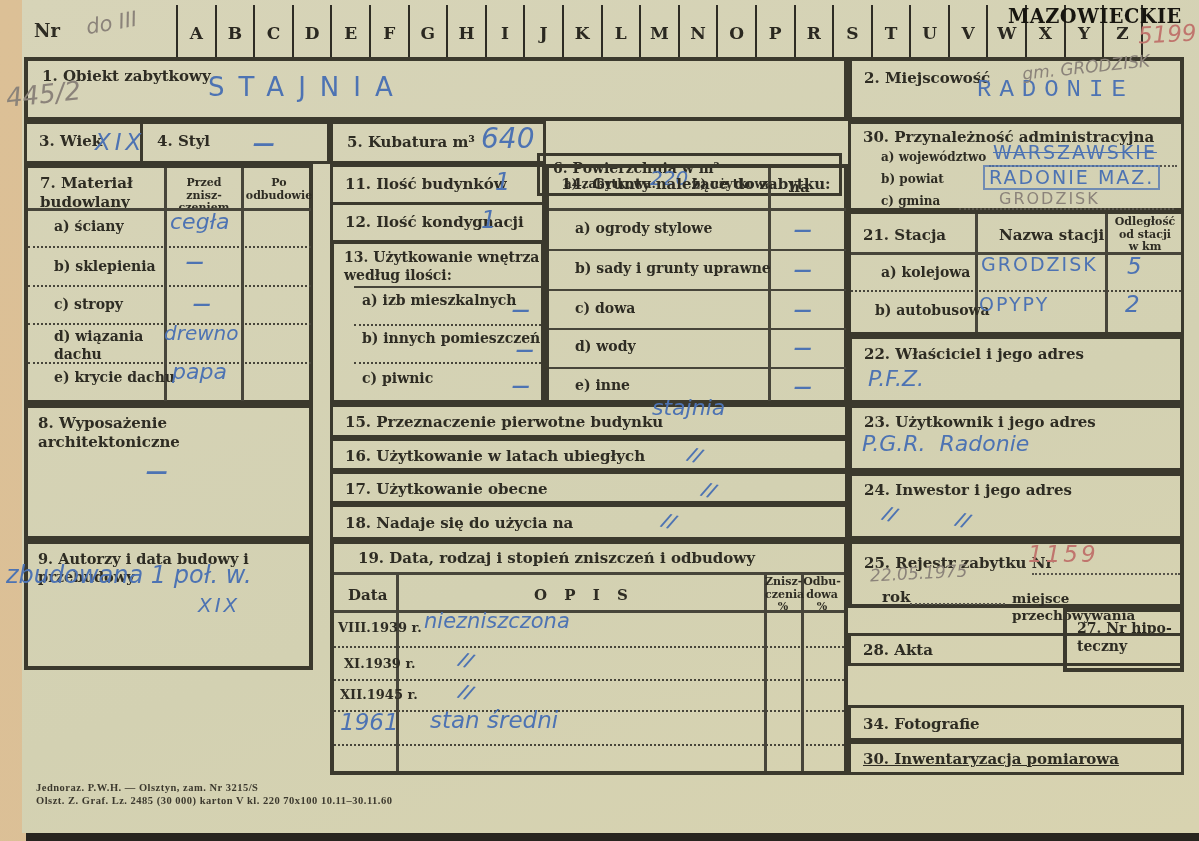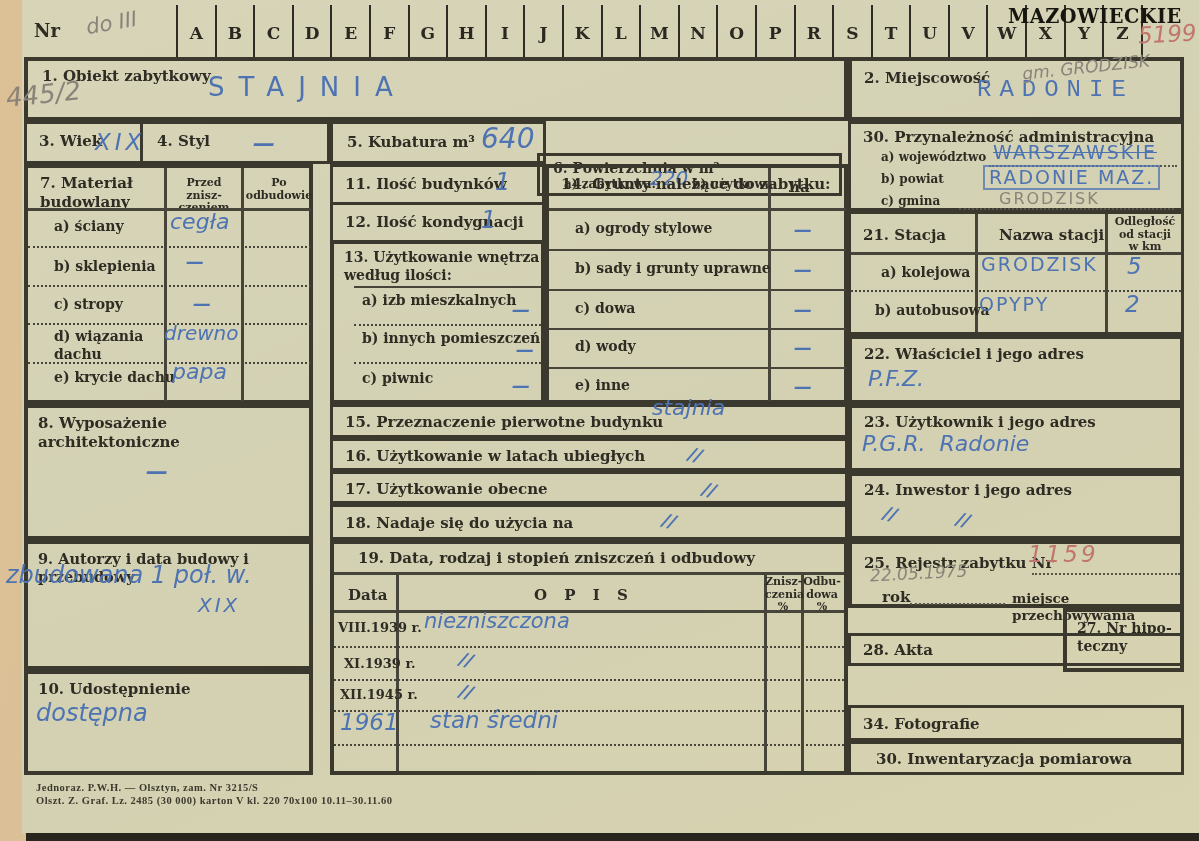"10. Udostępnienie" div.box { html: <div> <div>10. Udostępnienie</div> <div>dostępna</div> </div> -> none }
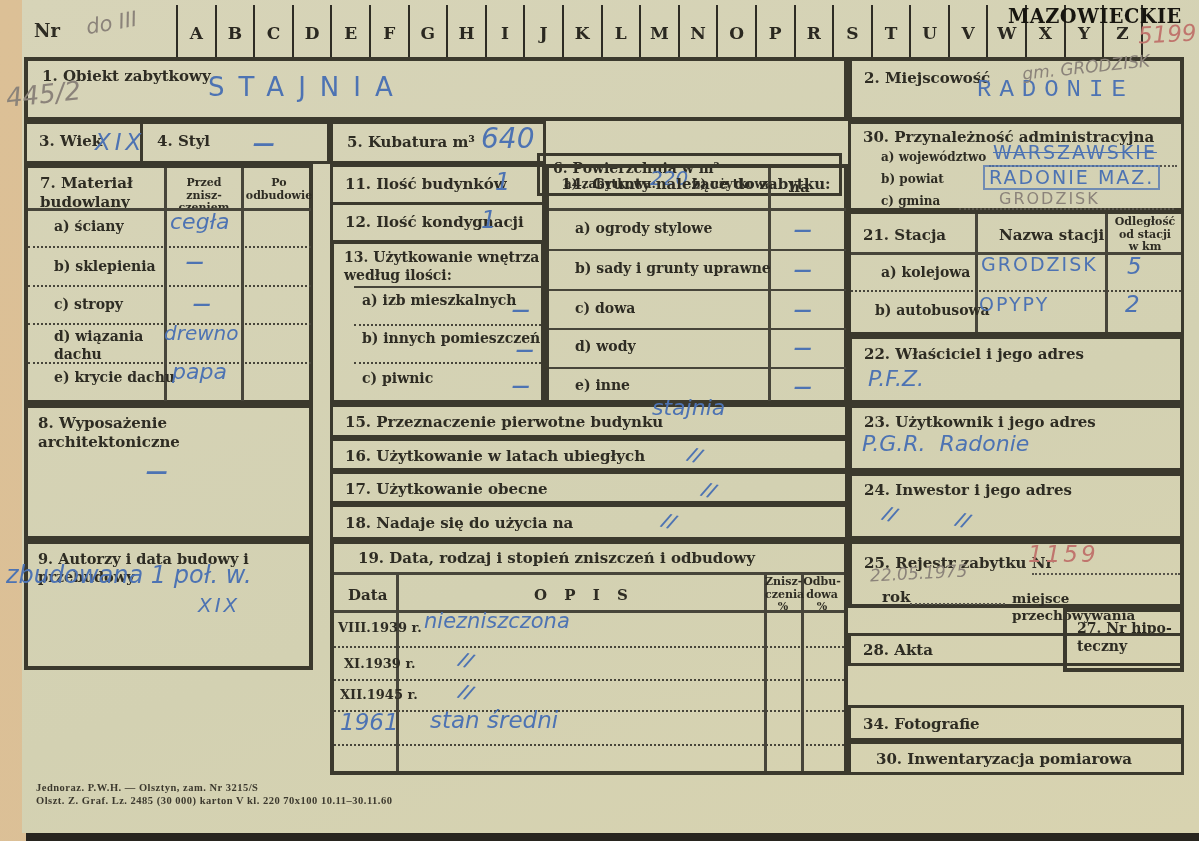"30. Inwentaryzacja pomiarowa" div.b { left: 25px -> 12px; text-decoration: none -> underline }
